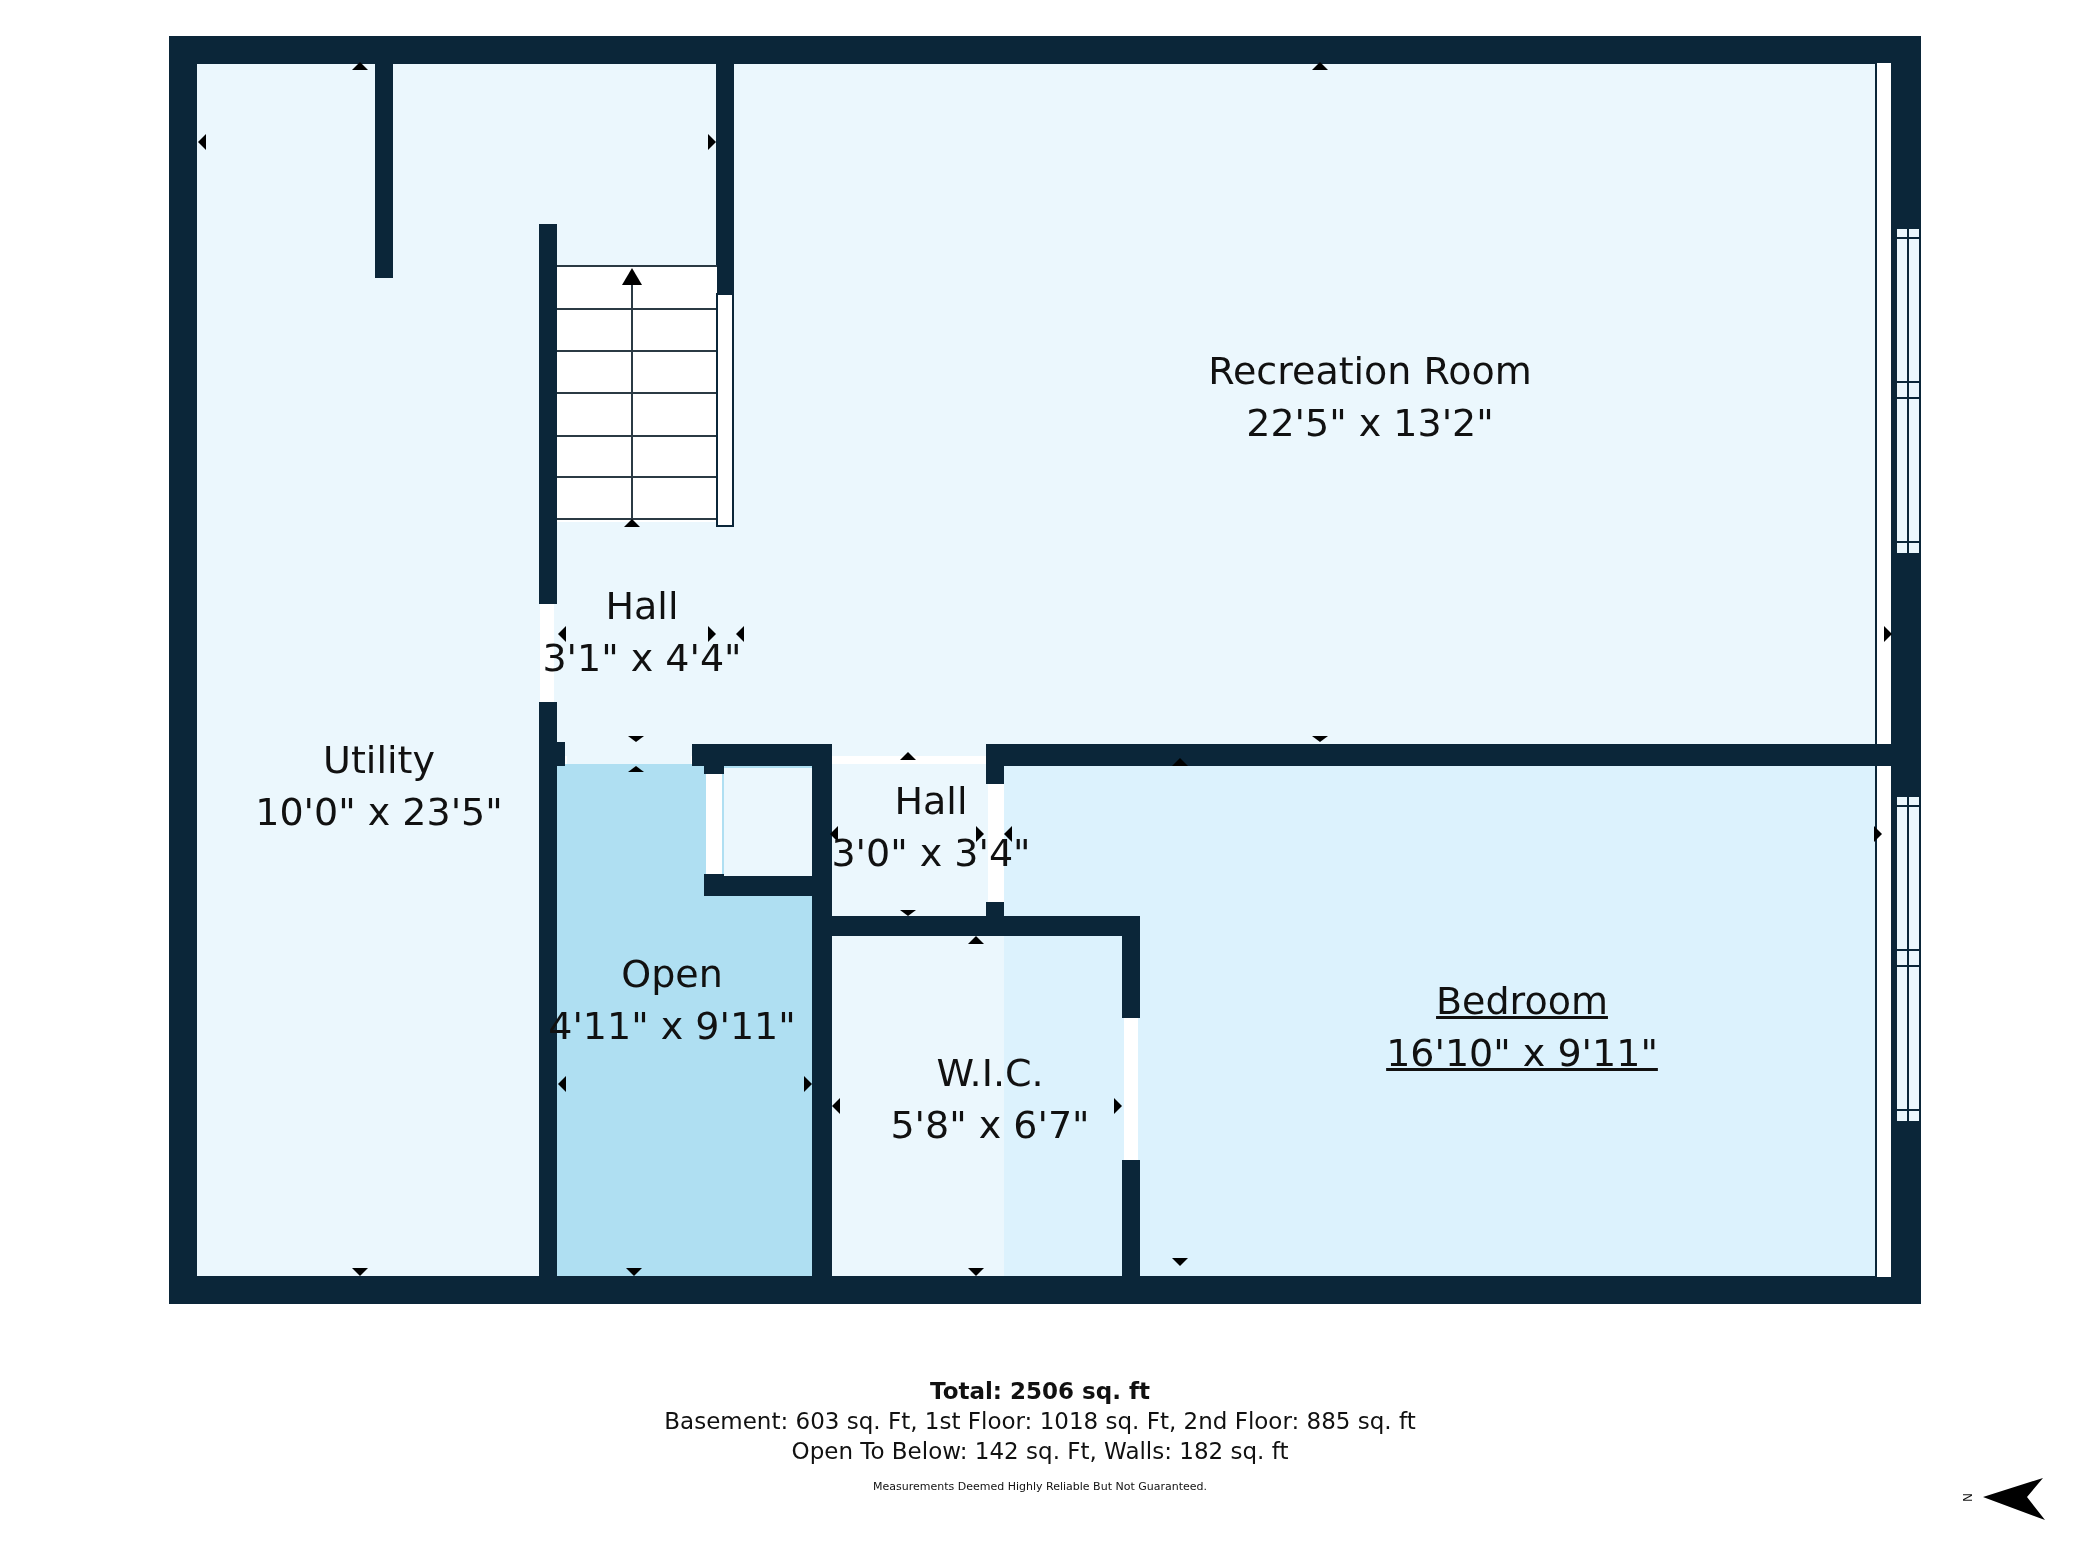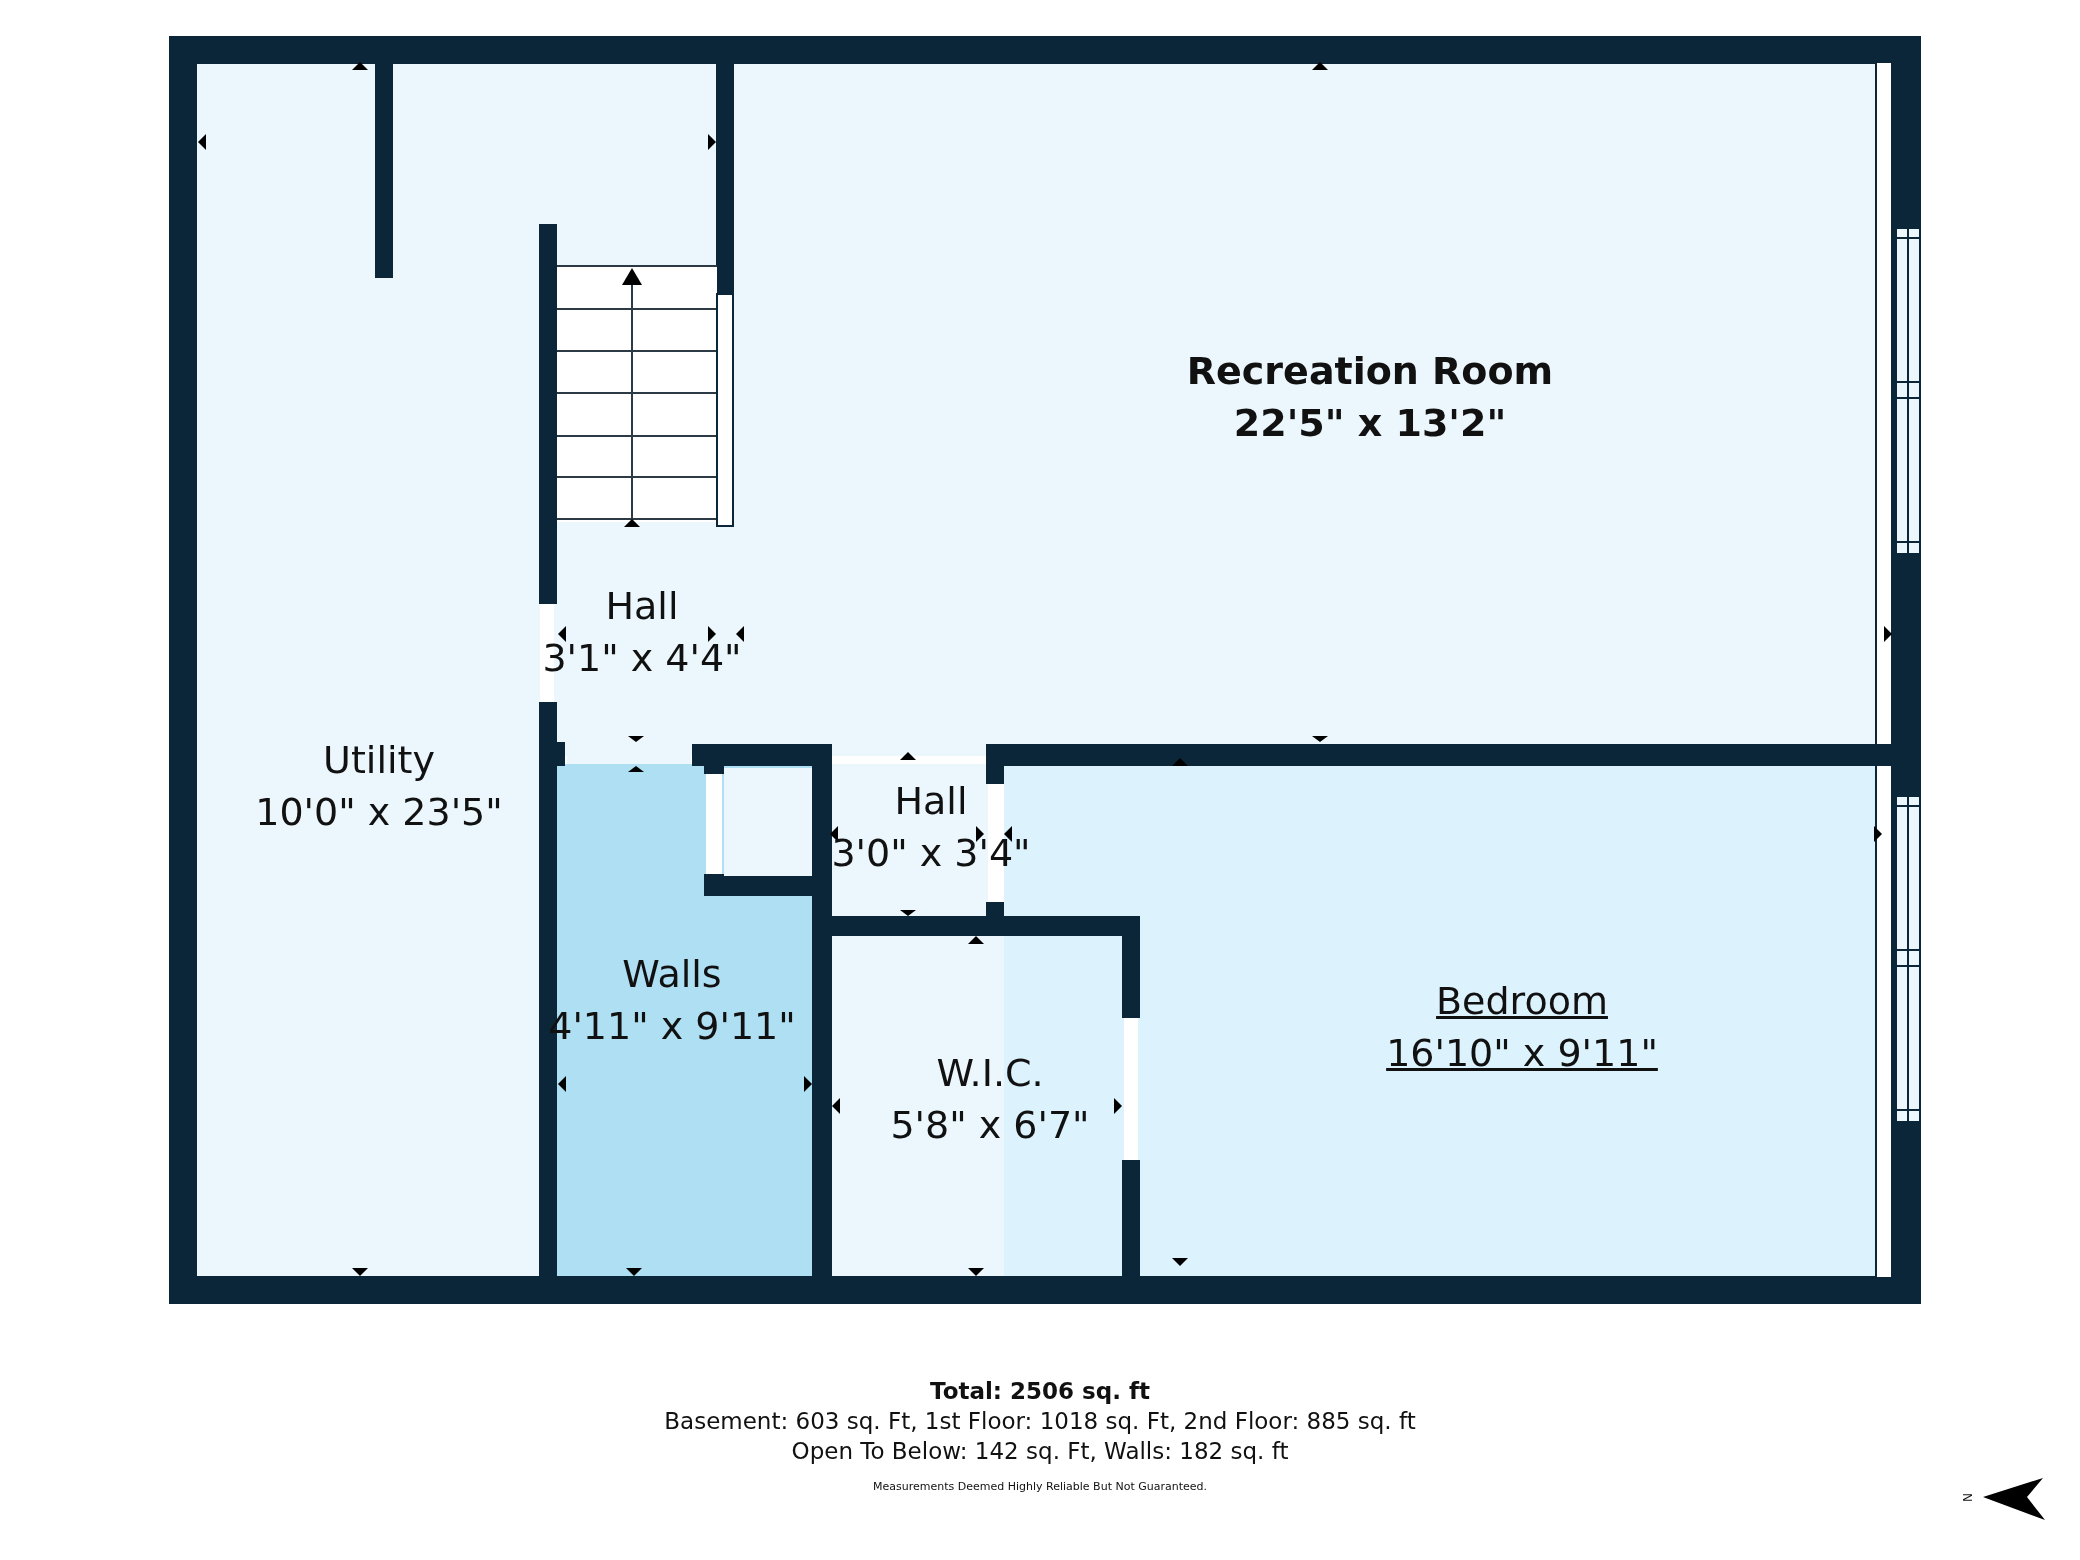"Recreation Room" div.label { font-weight: bold -> none }
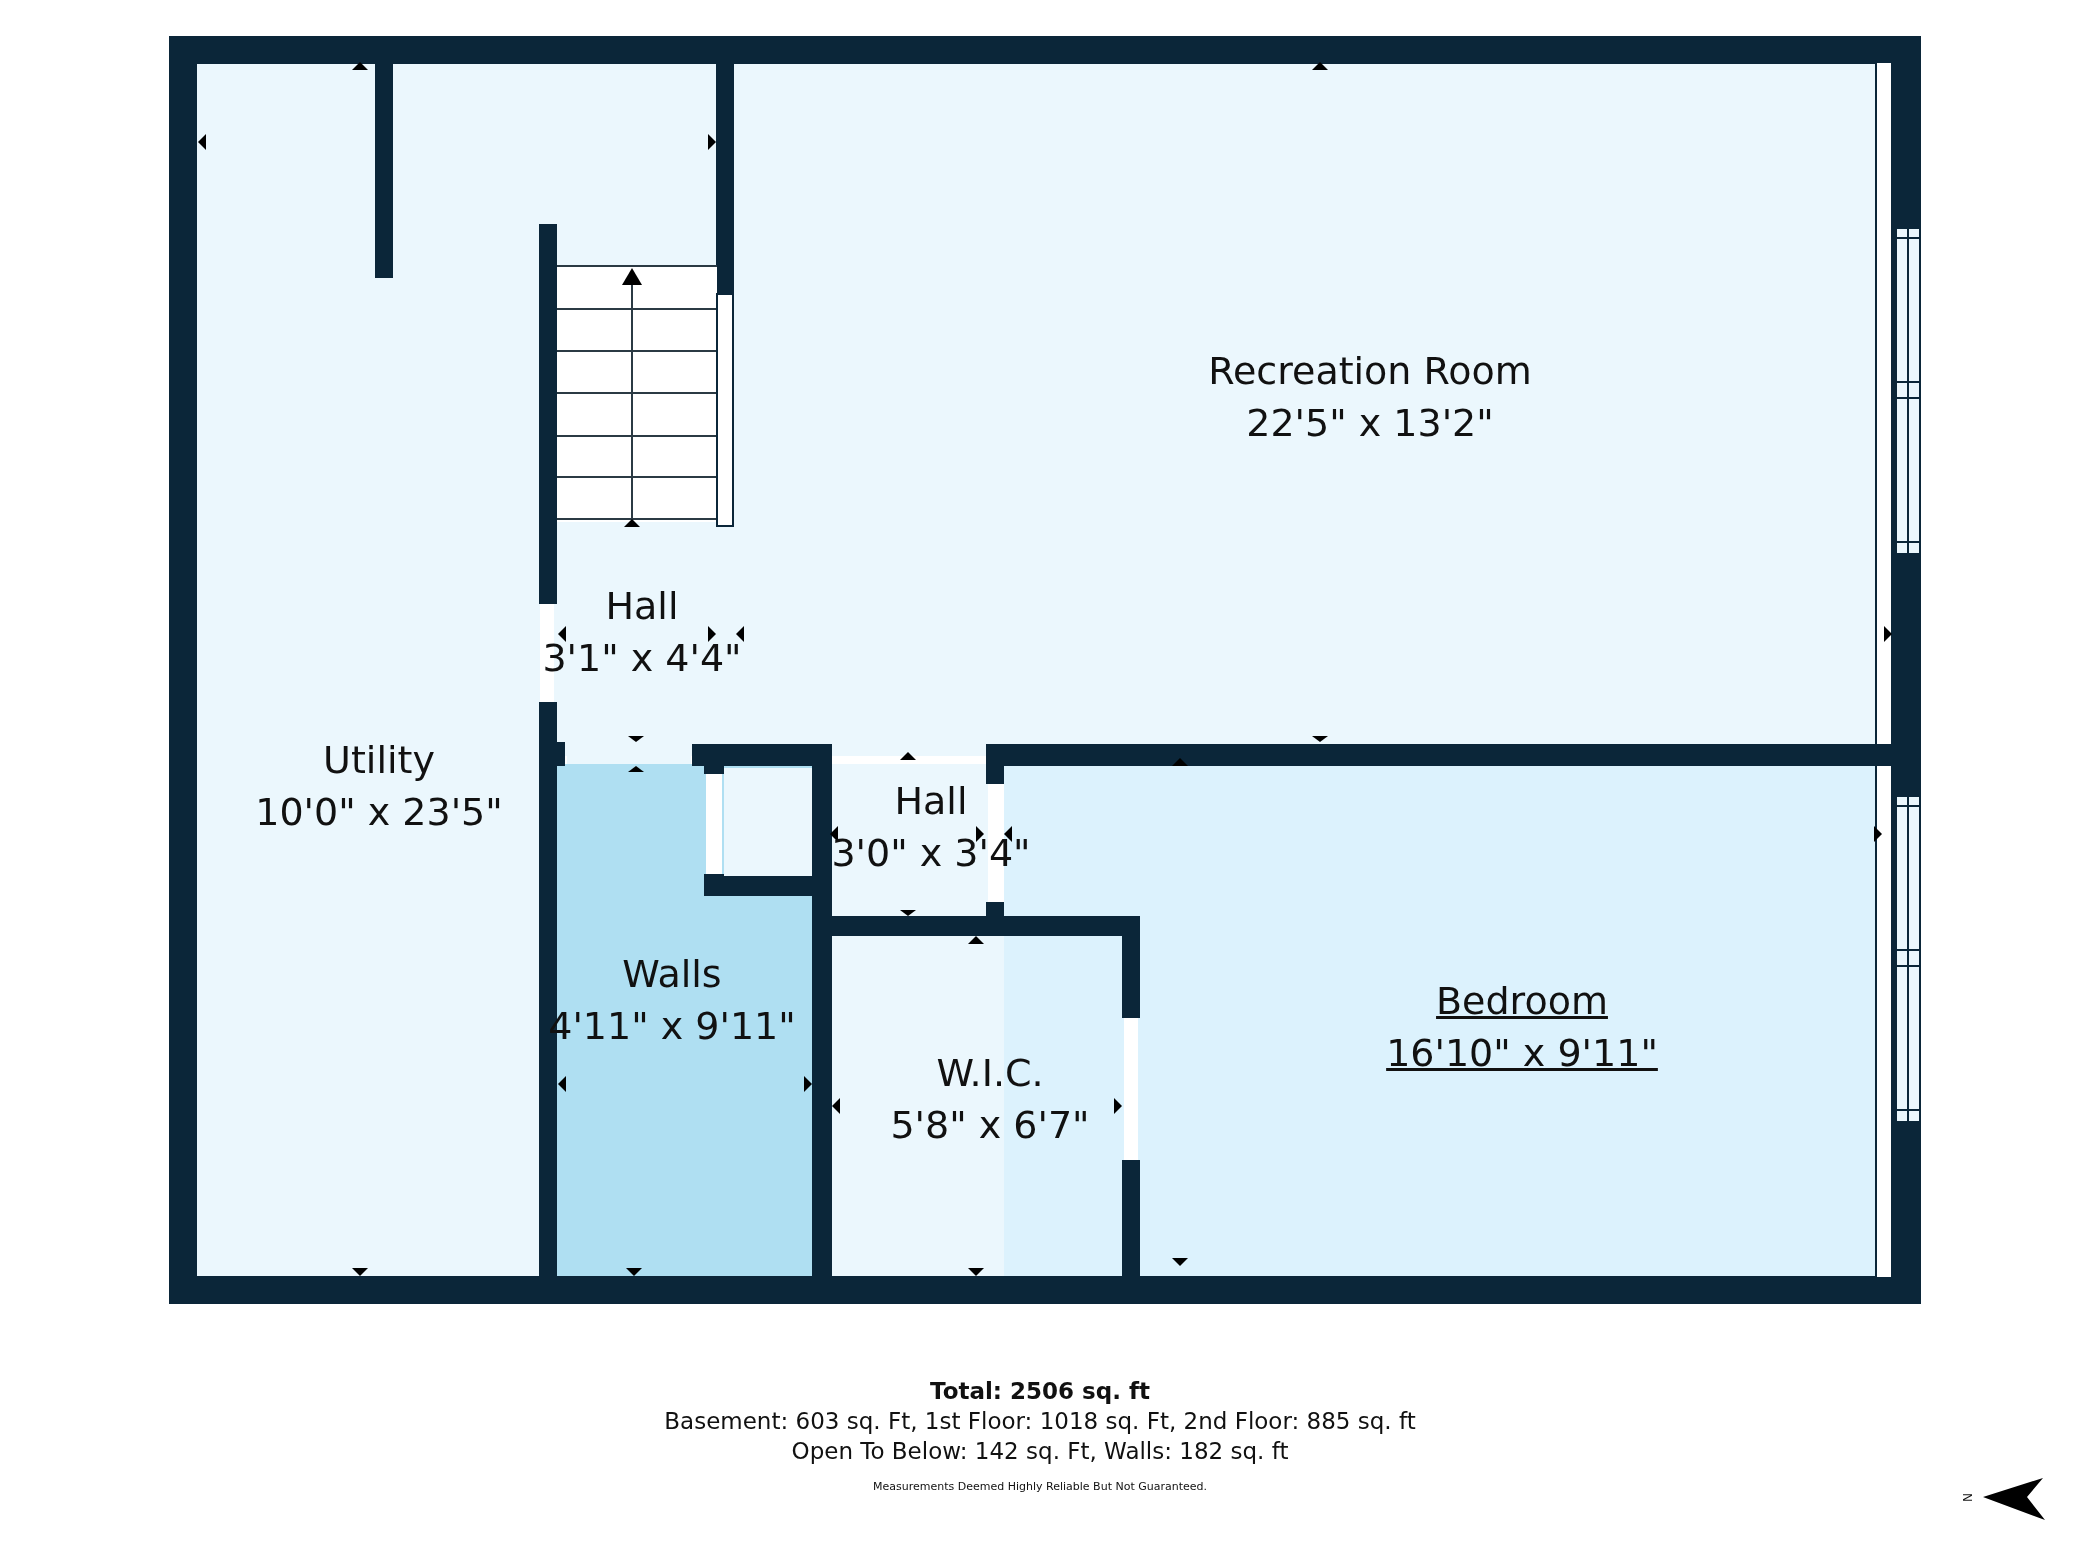"Walls" span.name { text: Walls -> Open }
